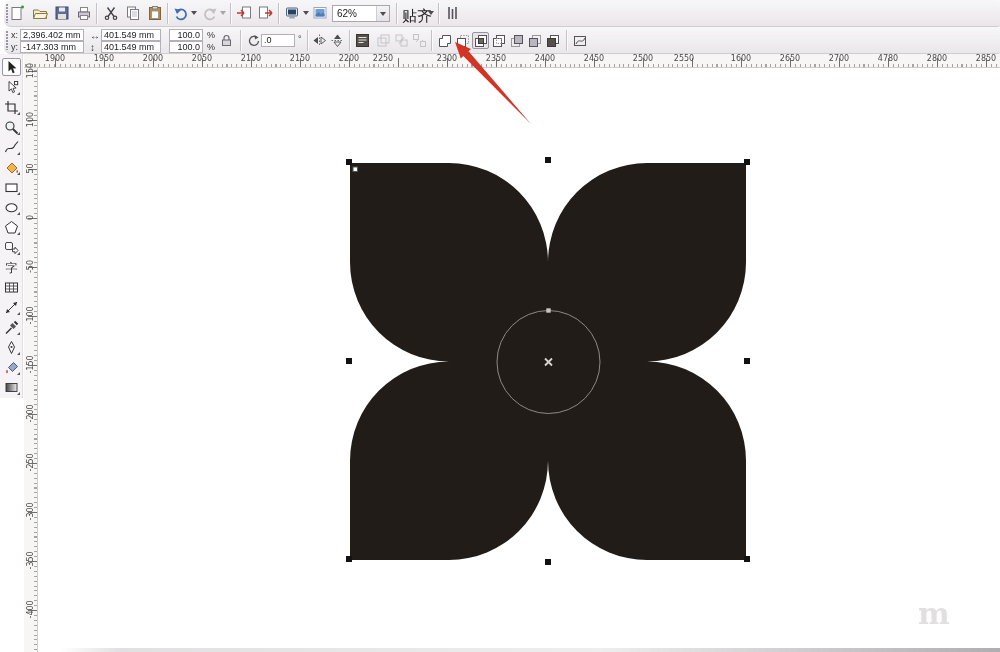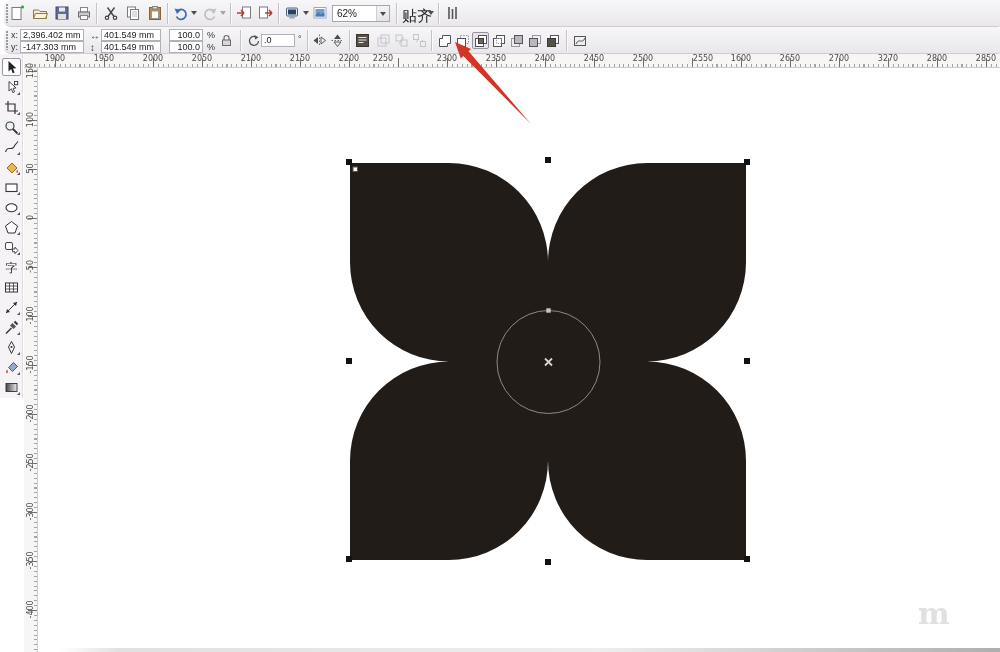"2550" span.hlab { left: 679px -> 660px }
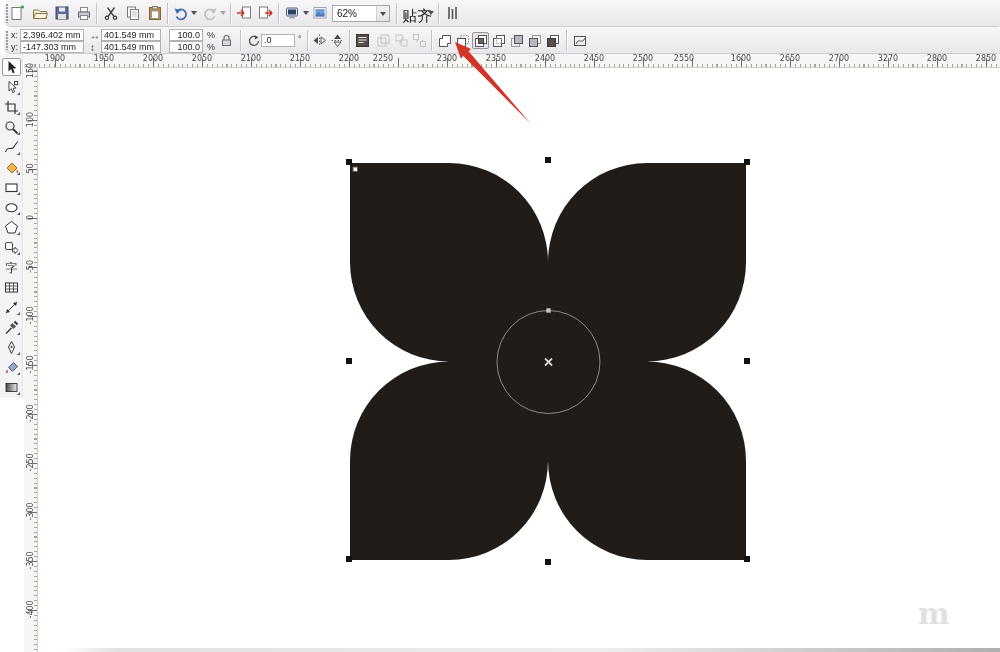"3270" span.hlab { text: 3270 -> 4780 }
